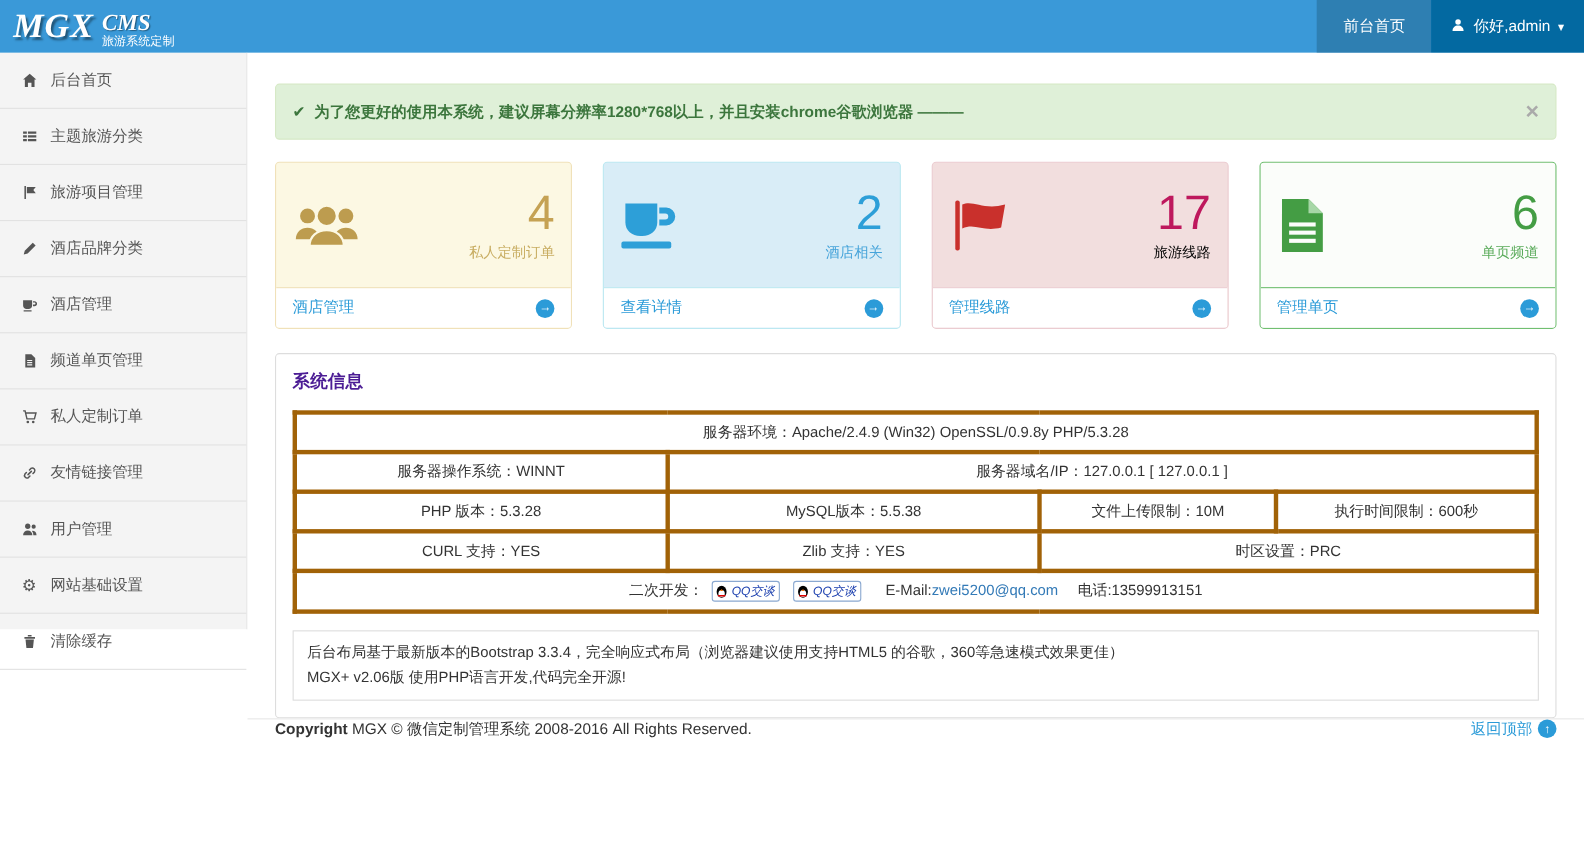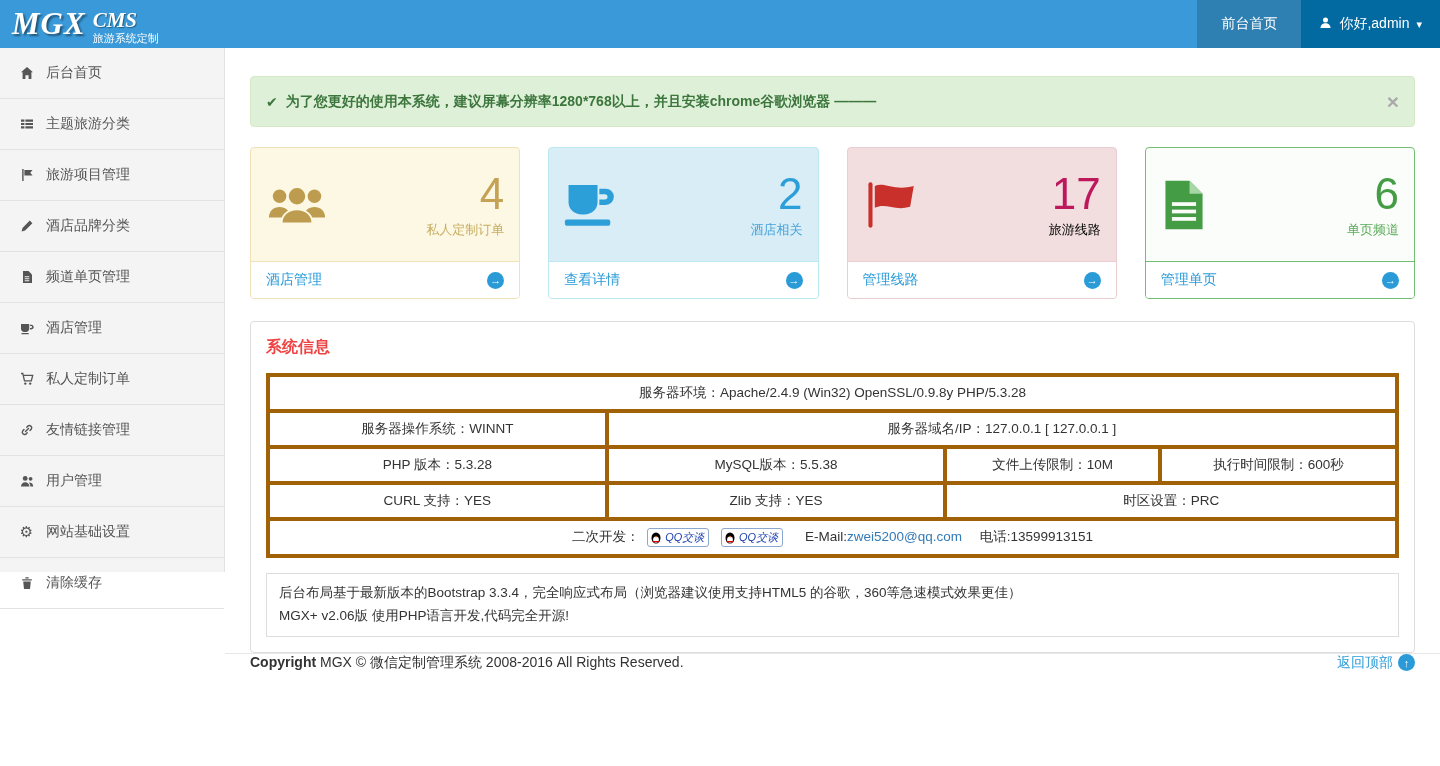"频道单页管理" div.side-item { order: before "酒店管理" -> after "酒店管理" }
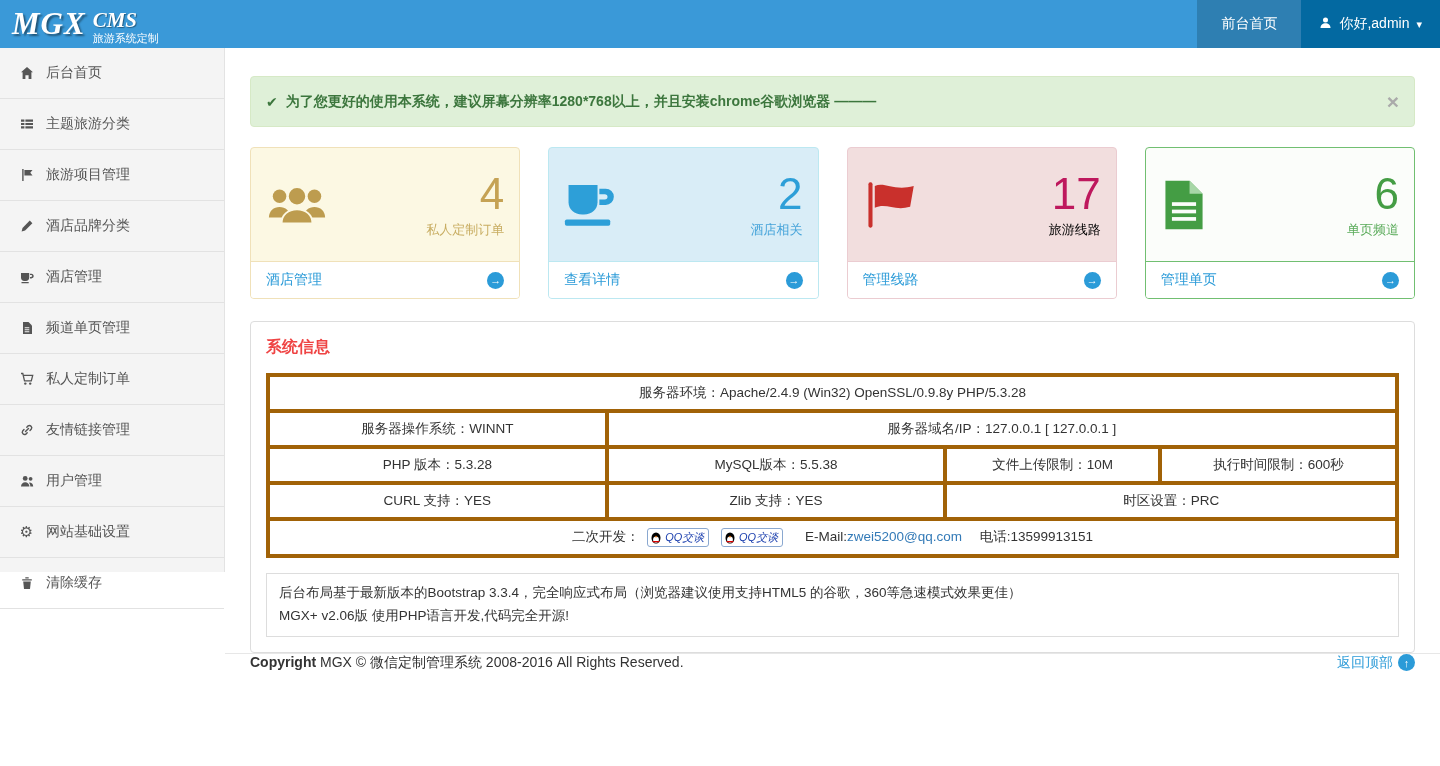"系统信息" .panel-title { color: #ef4444 -> #4c1d95 }
